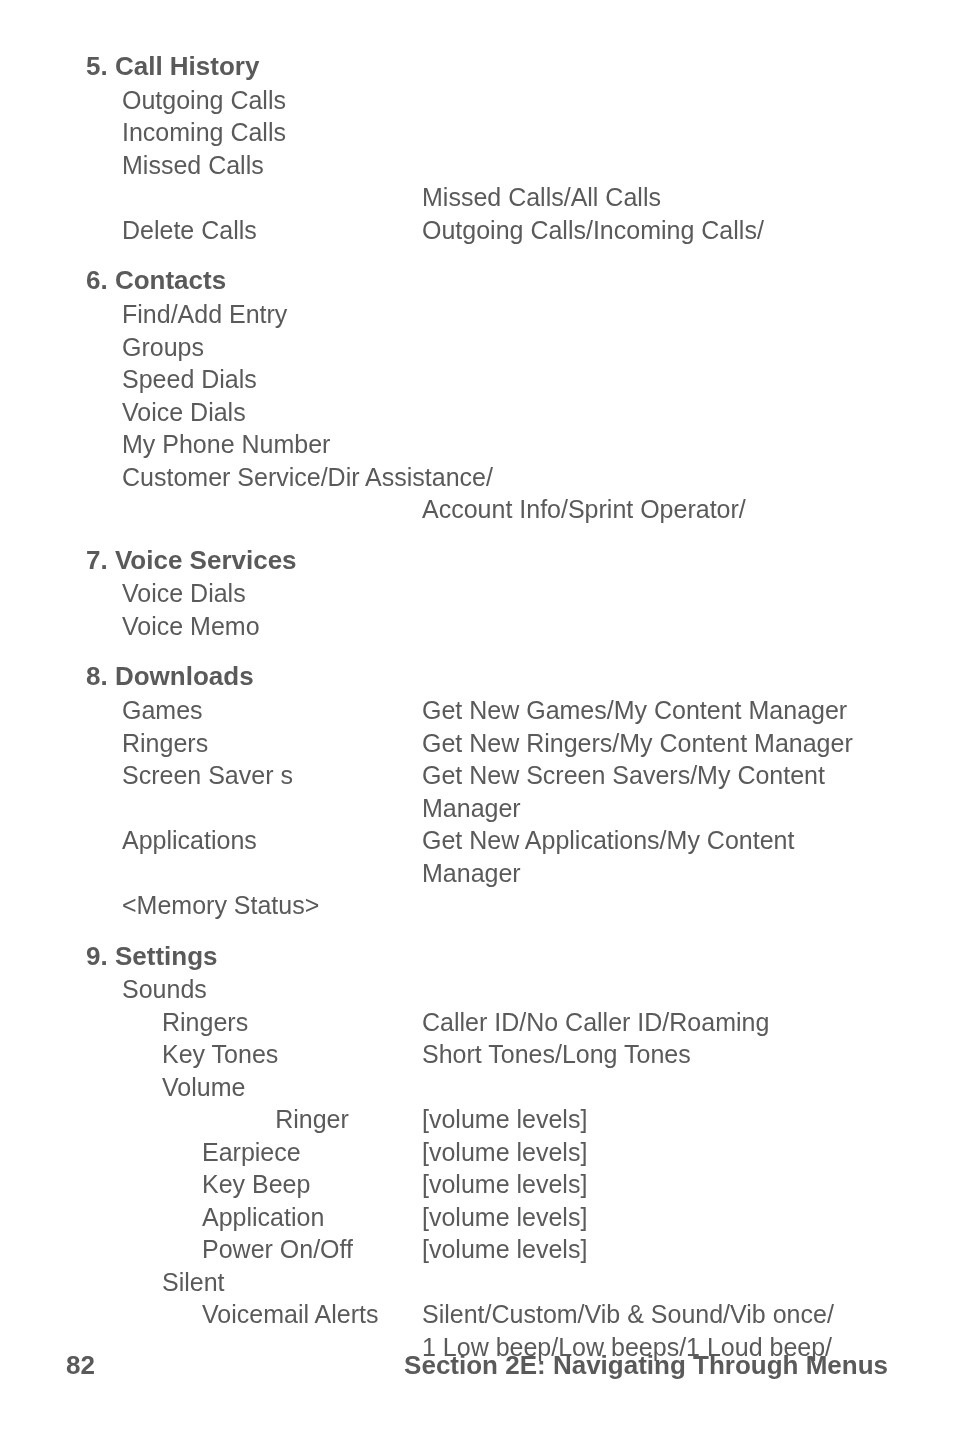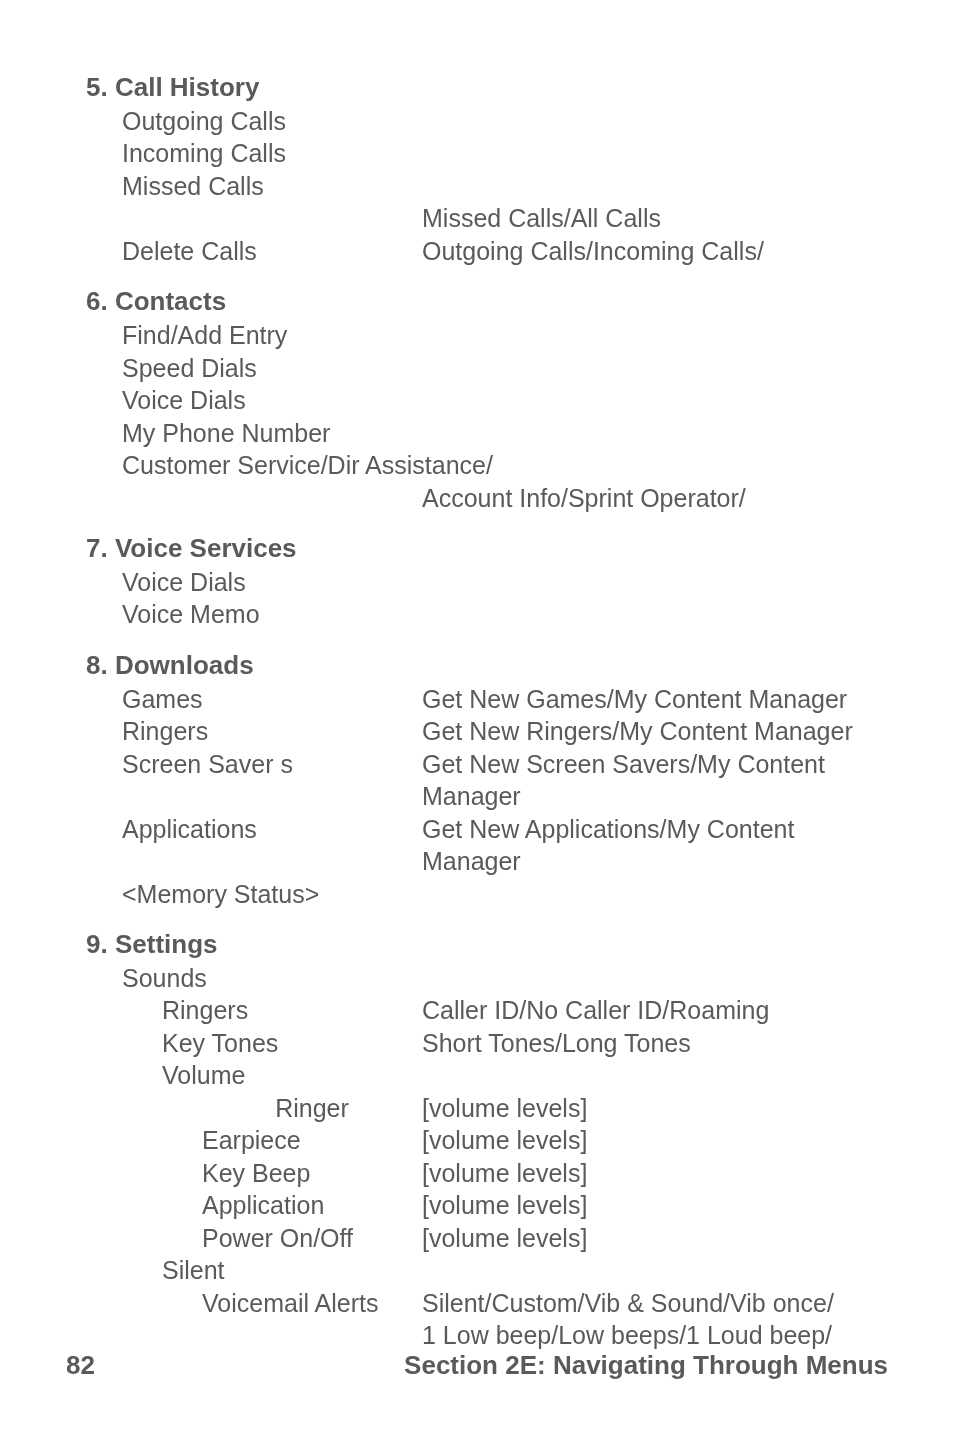"5. Call History" .page { padding: 71px 66px 0 66px -> 50px 66px 0 66px }
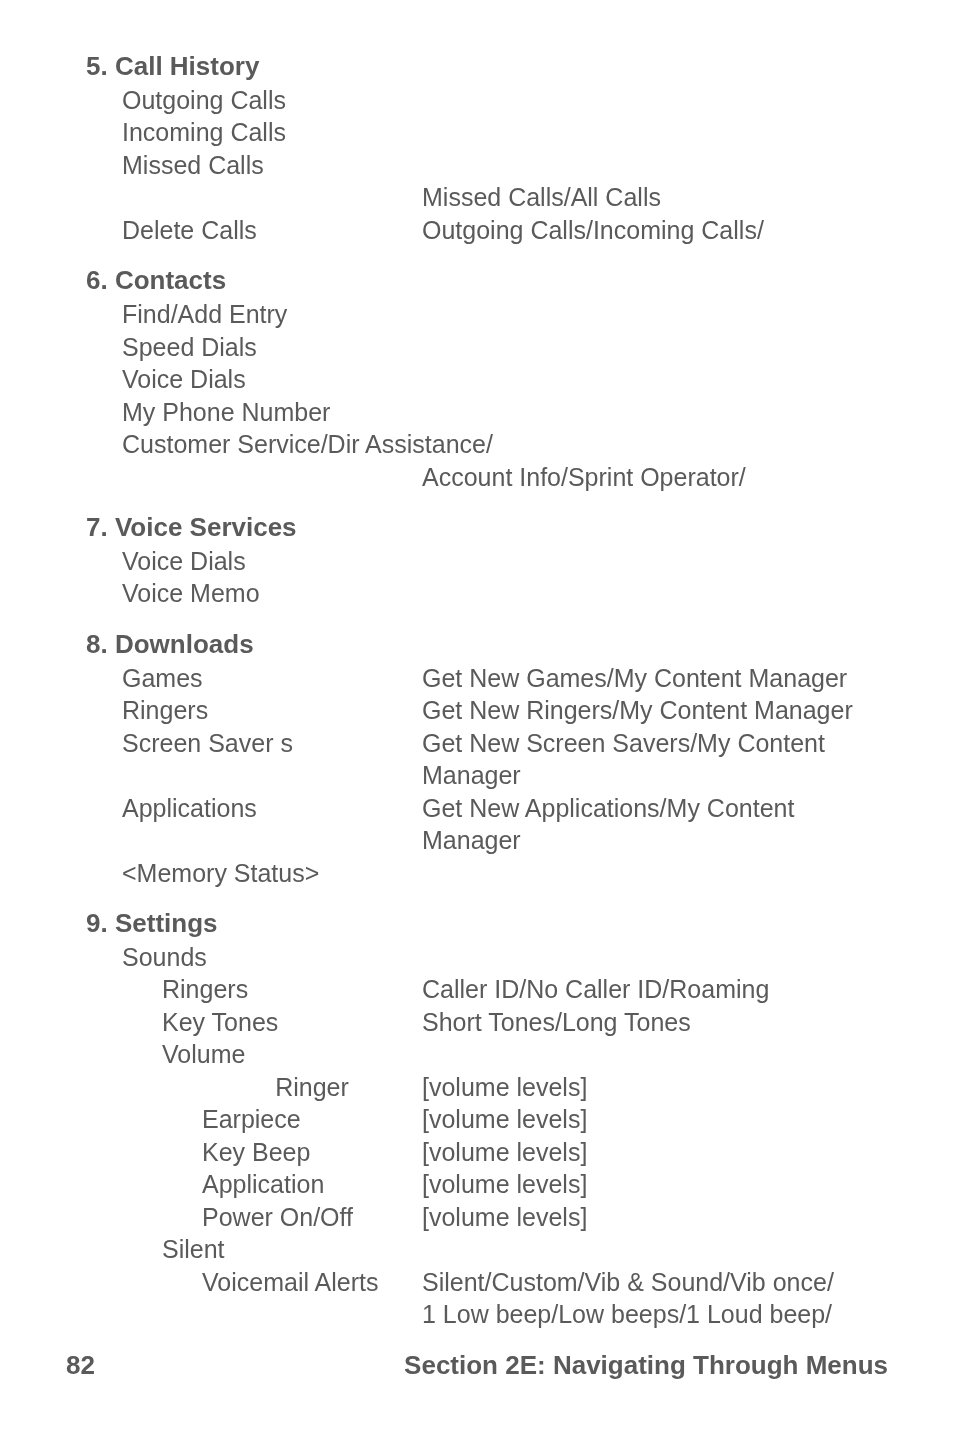"Groups" div.row { html: none -> <div> <div>Groups</div> <div></div> </div> }
